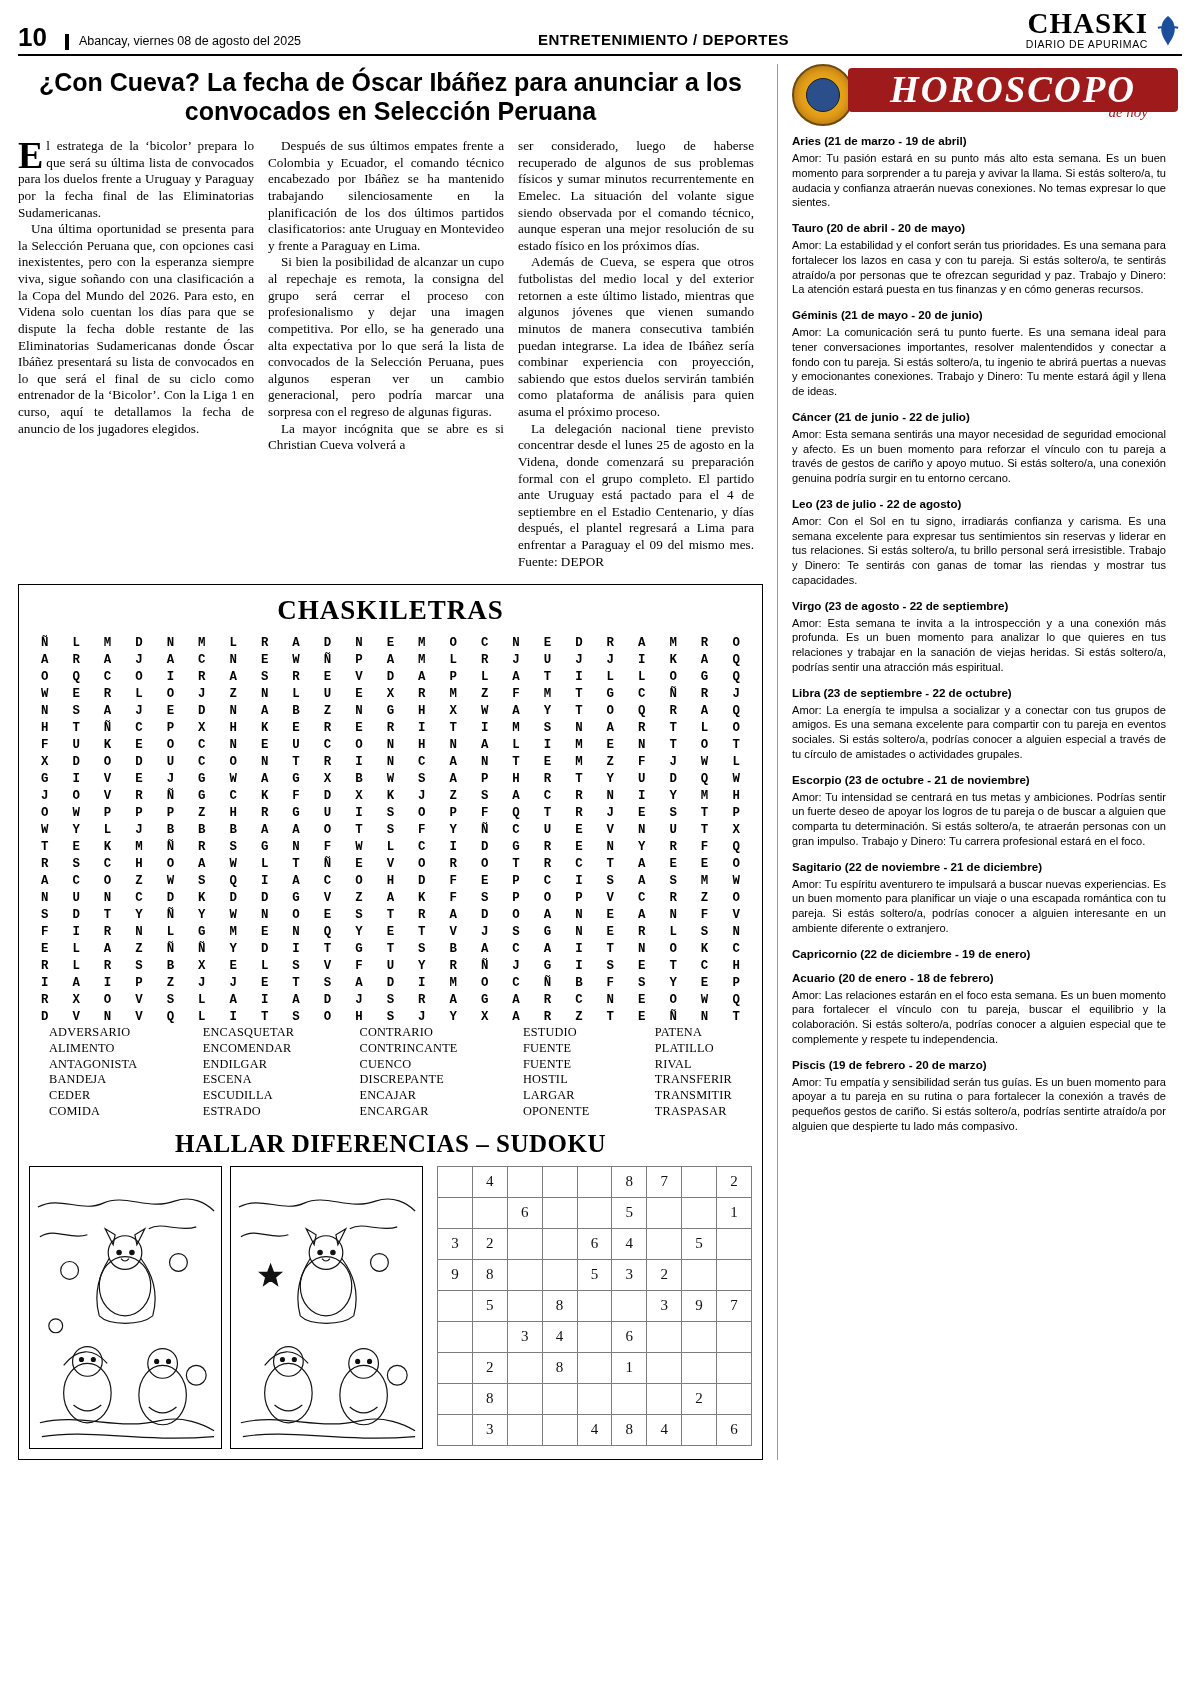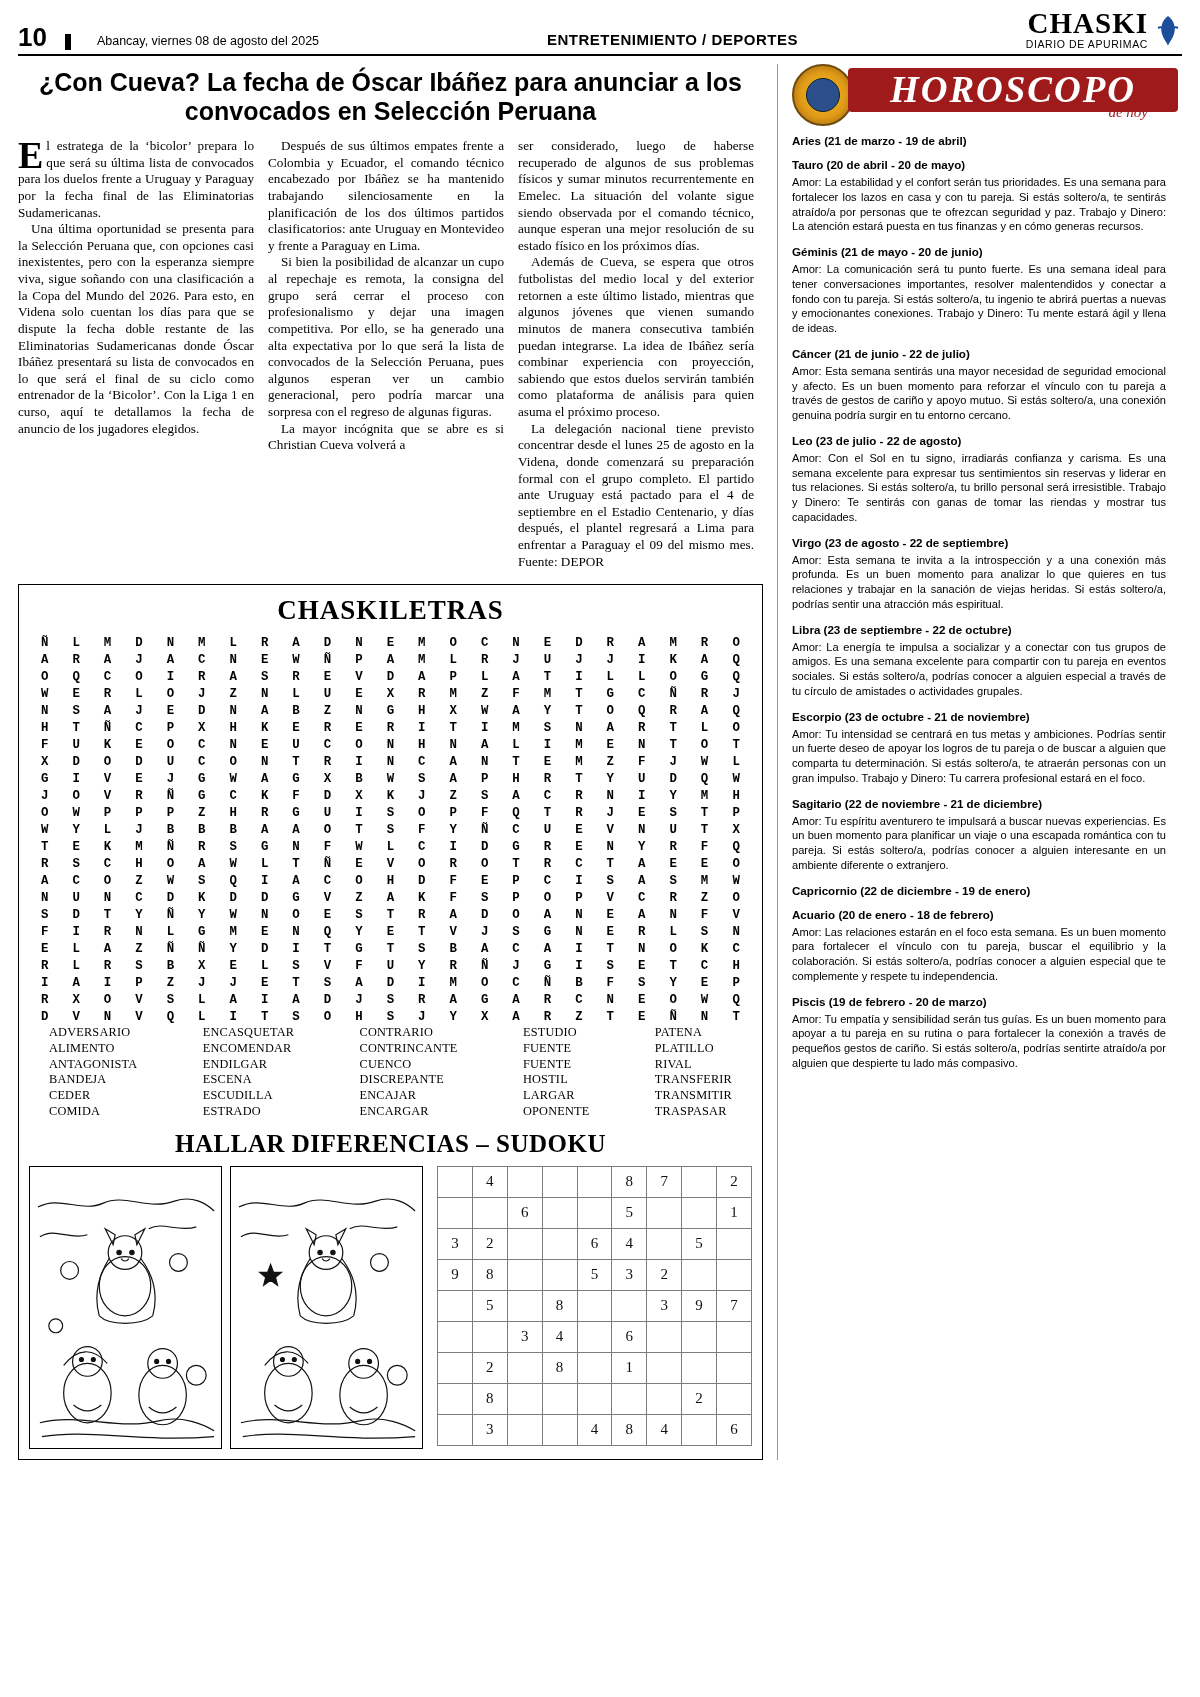"Abancay, viernes 08 de agosto" .place { border-left: 6px solid #000000 -> 4px solid #000000; padding-left: 26px -> 10px }
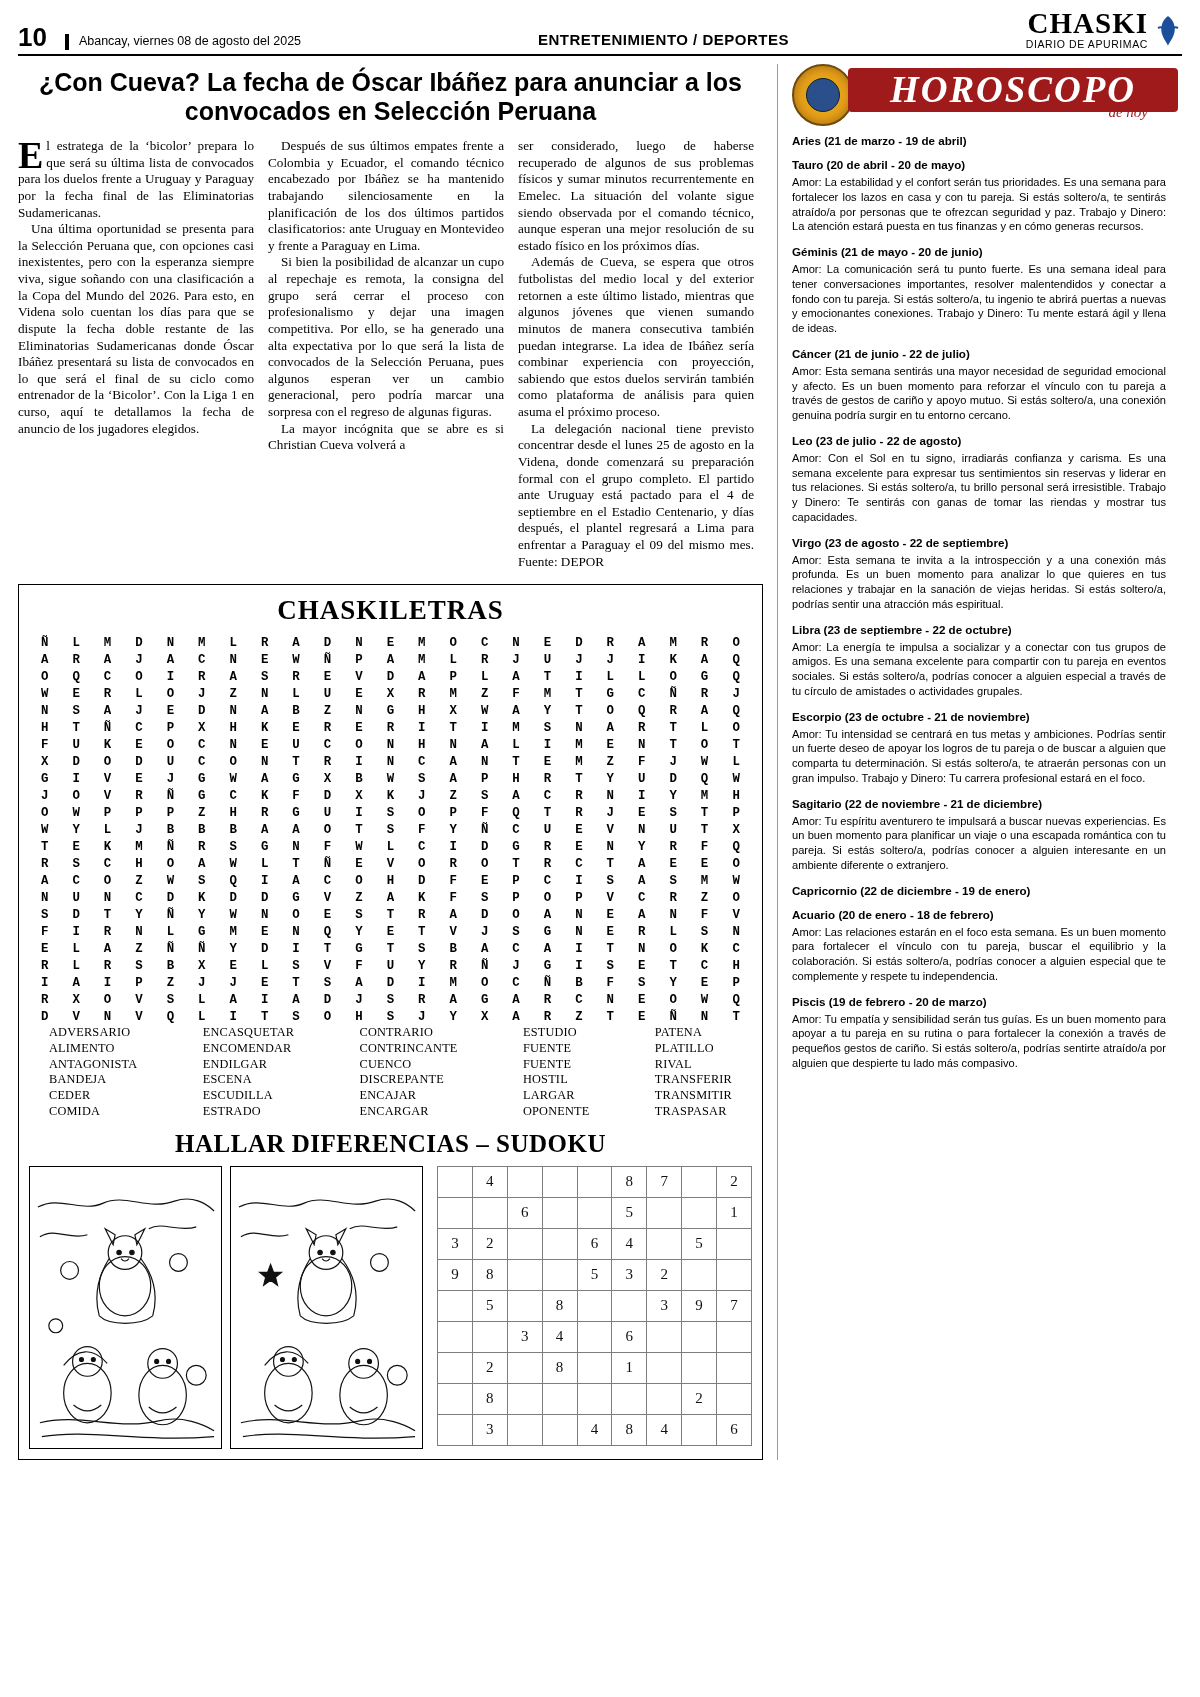"Amor: Tu pasión estará en" p { html: none -> <p>Amor: Tu pasión estará en su punto más alto esta semana. Es un buen momento para sorprender a tu pareja y avivar la llama. Si estás soltero/a, tu audacia y confianza atraerán nuevas conexiones. No temas expresar lo que sientes.</p> }
